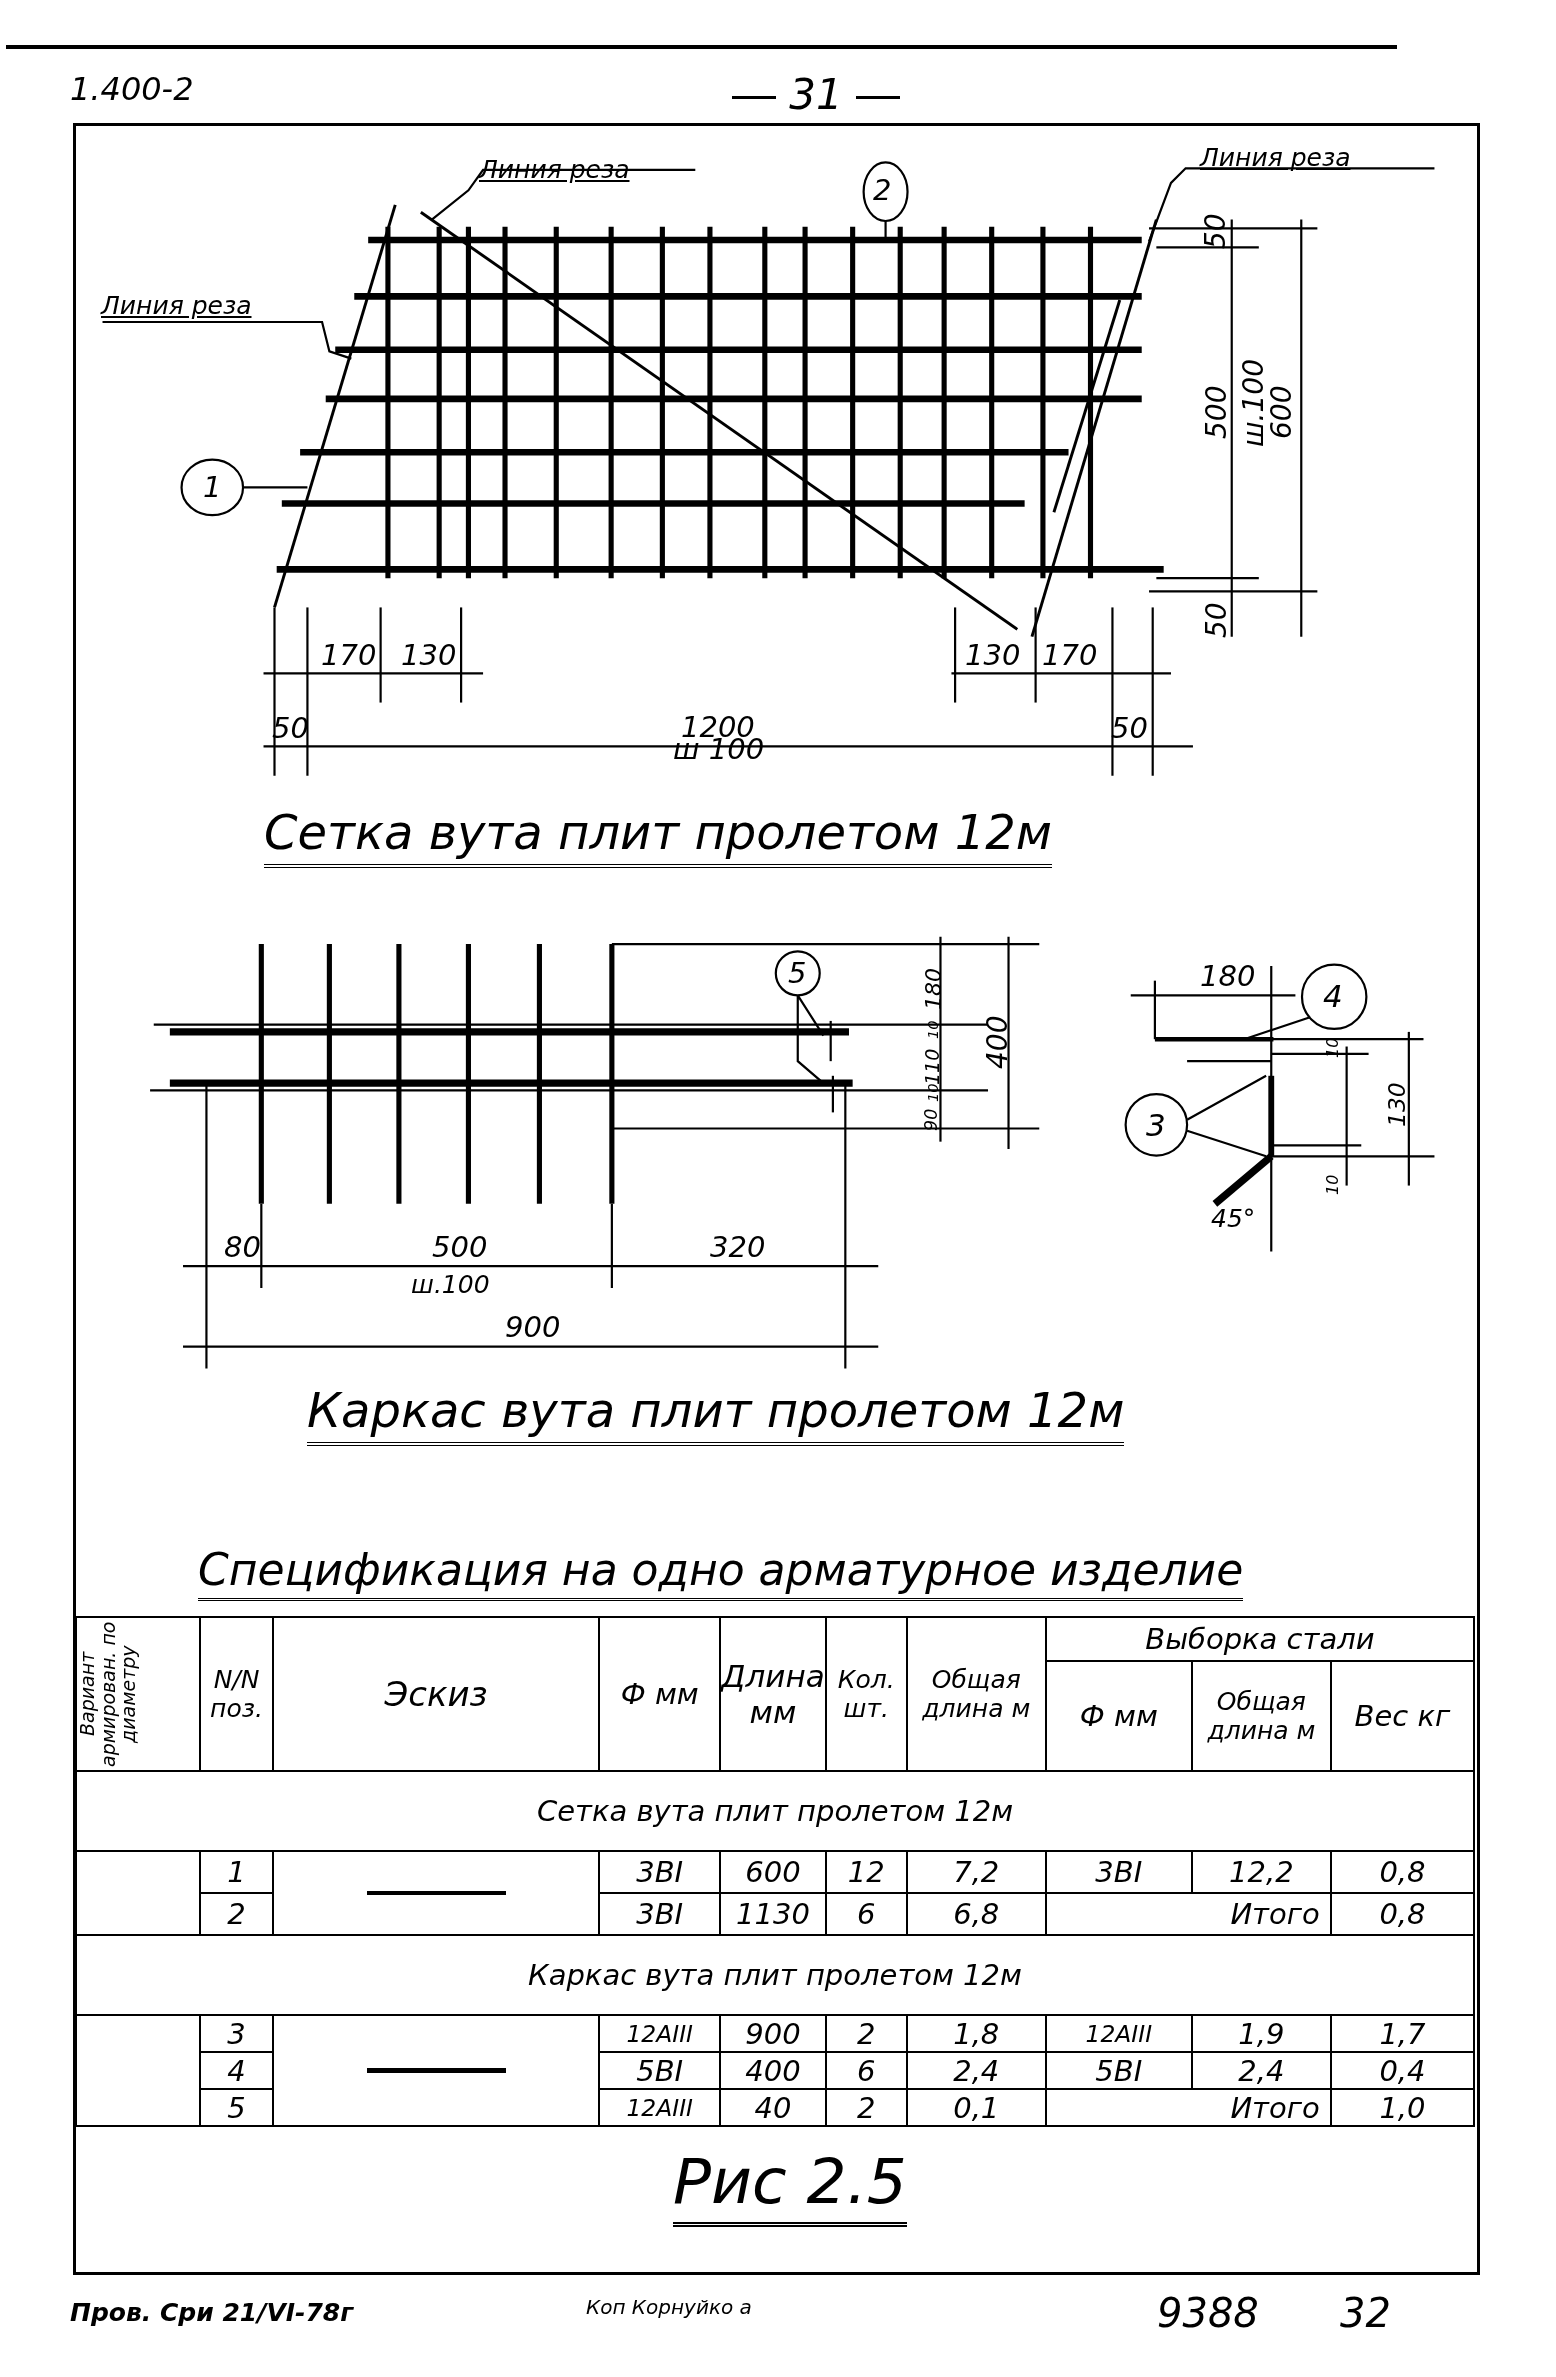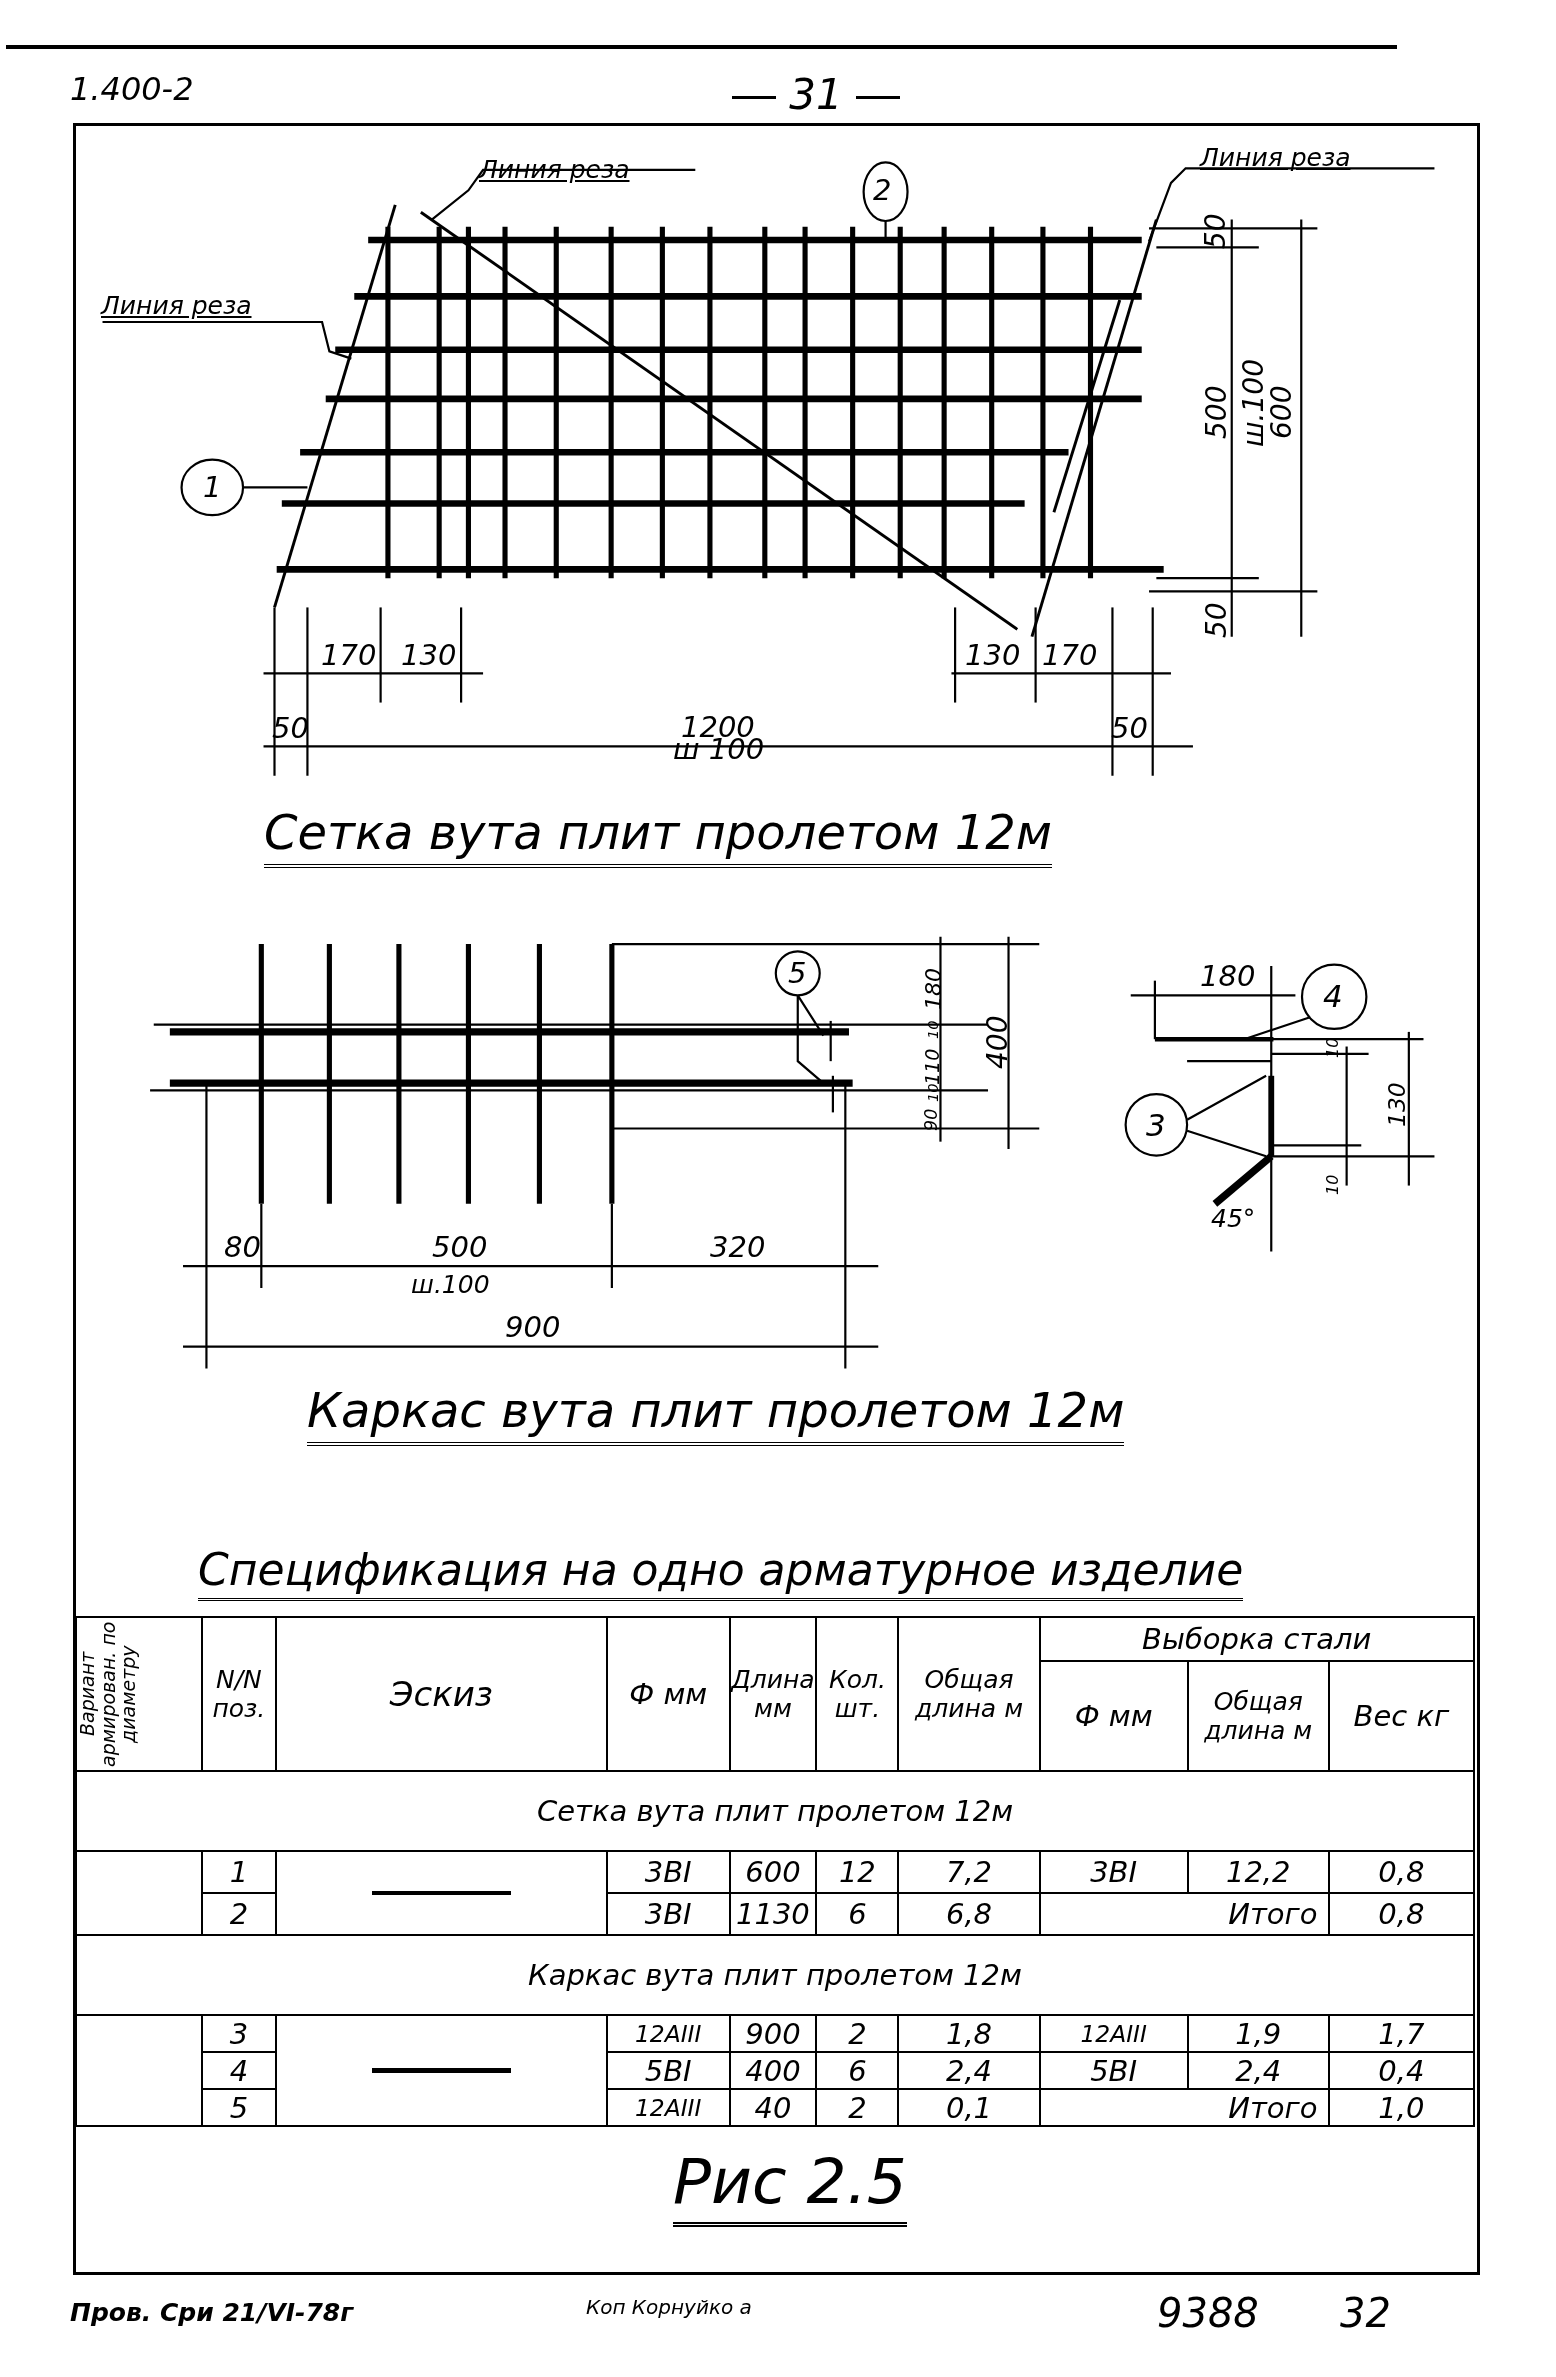"Длина мм" td { font-size: 25px -> 31px }
